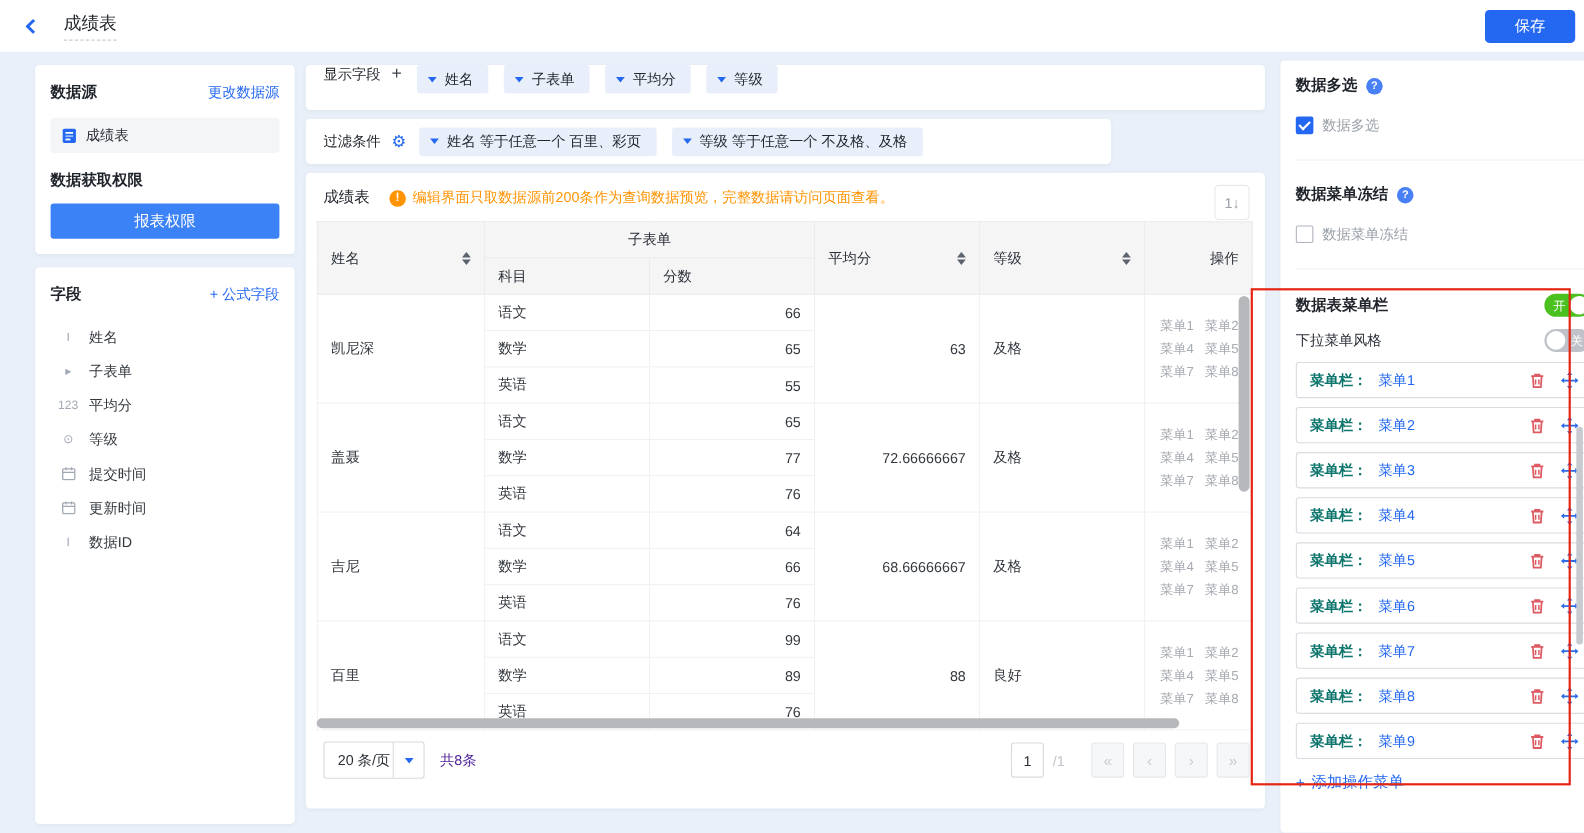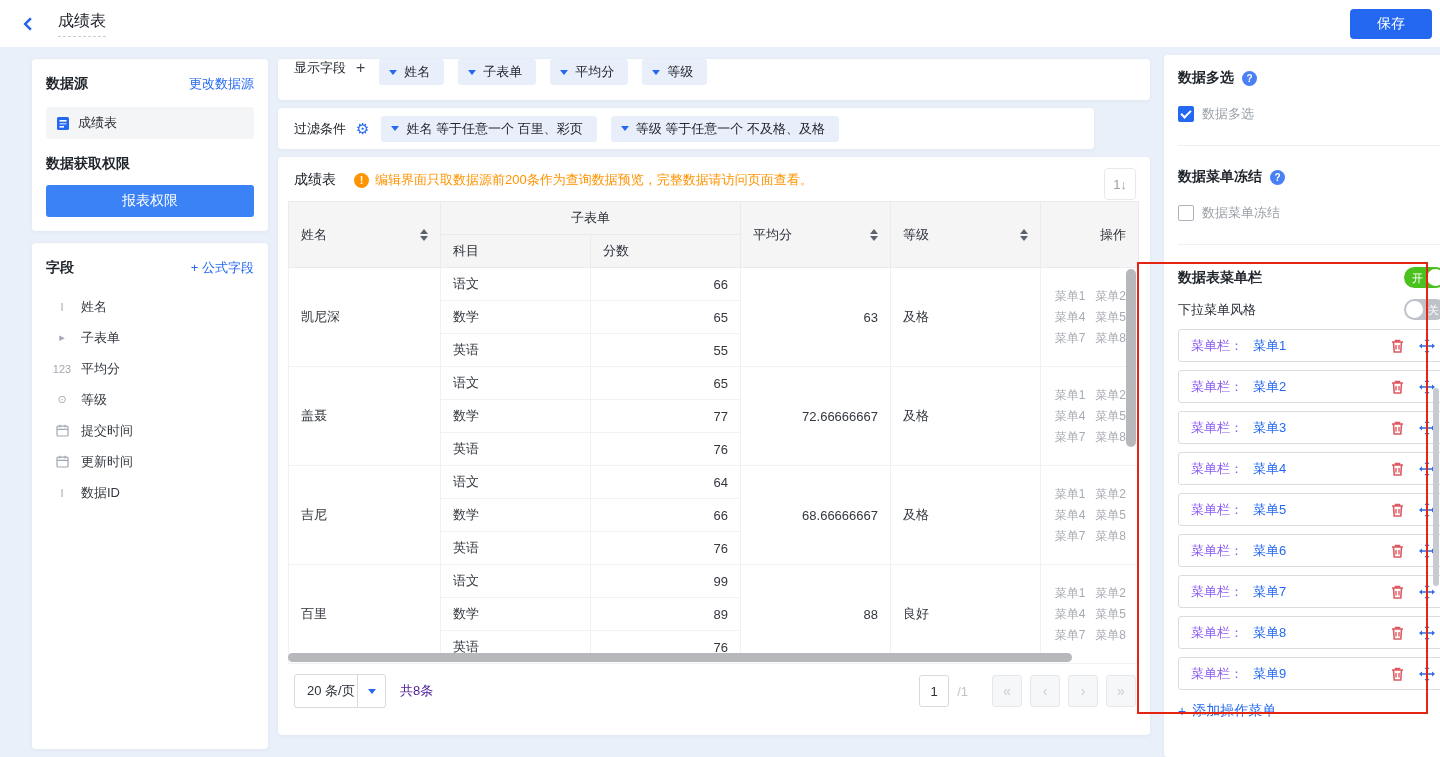"过滤条件" .filter-card { width: 816px -> 732px }
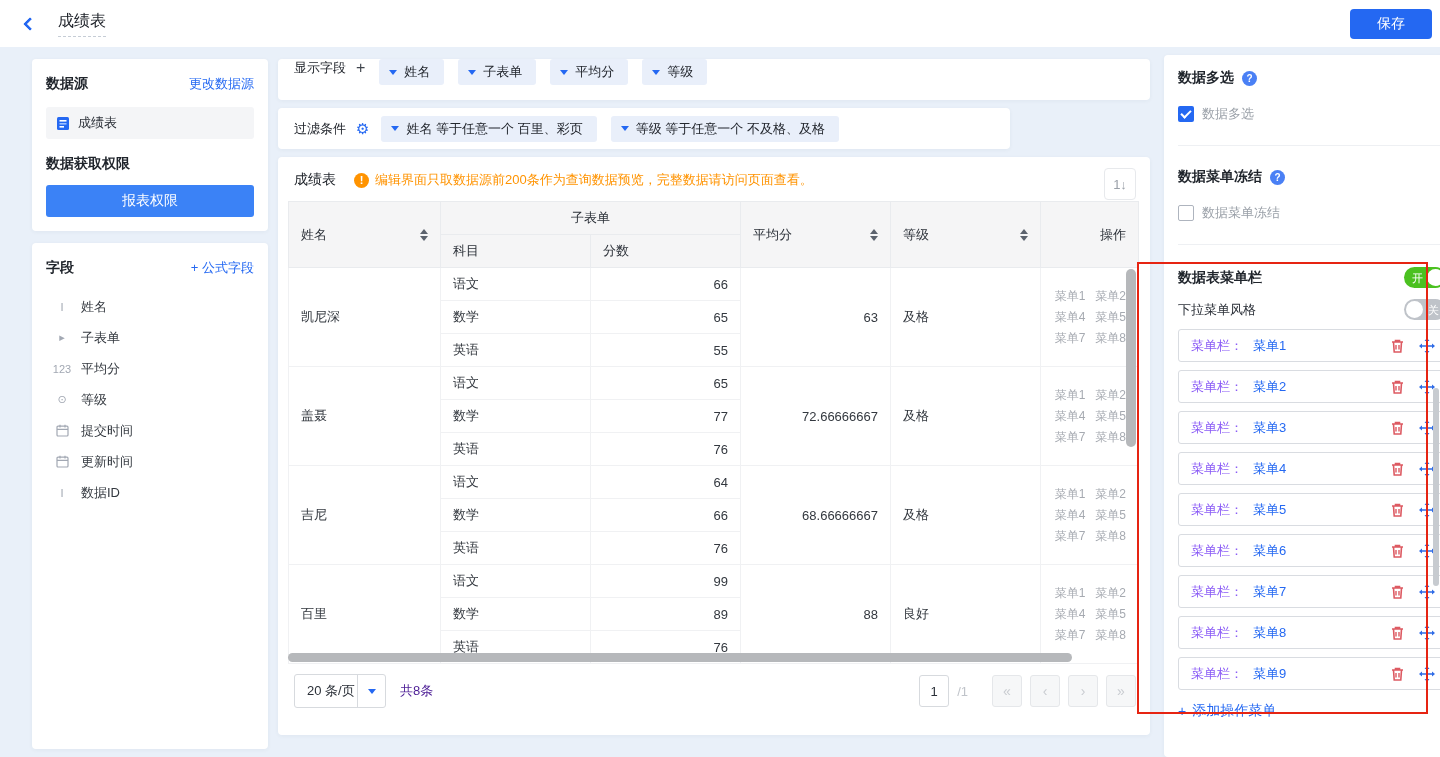"菜单栏：" .mi-label { color: #8b5cf6 -> #0f766e; font-weight: none -> bold }
